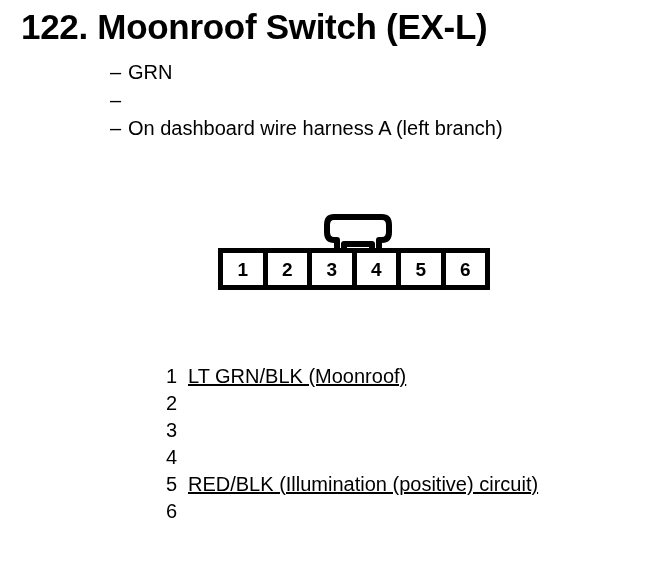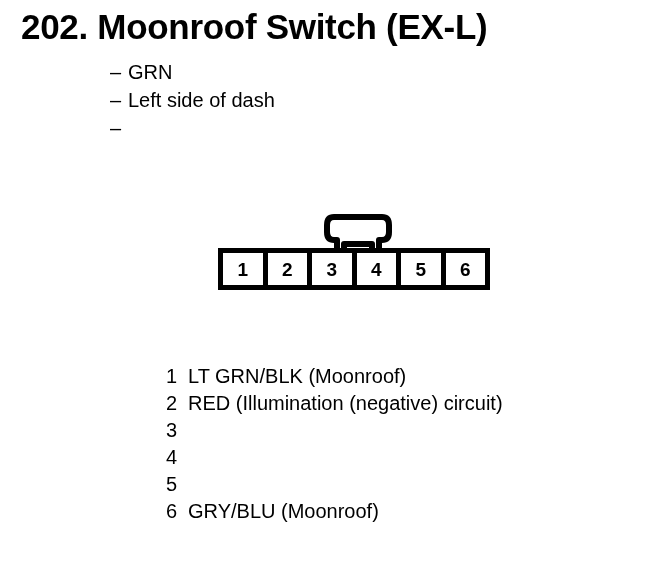"202. Moonroof Switch (EX-L)" div { text: 202 -> 122 }
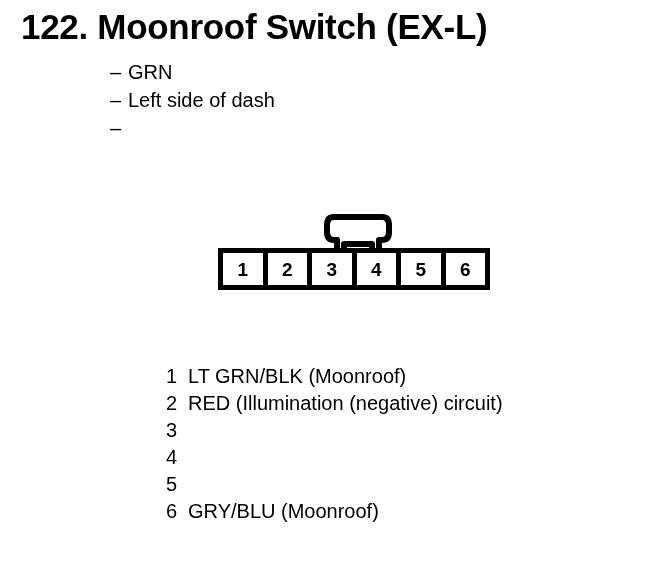"Left side of dash" span.descriptor-text { html: <span>Left side of dash</span> -> none }
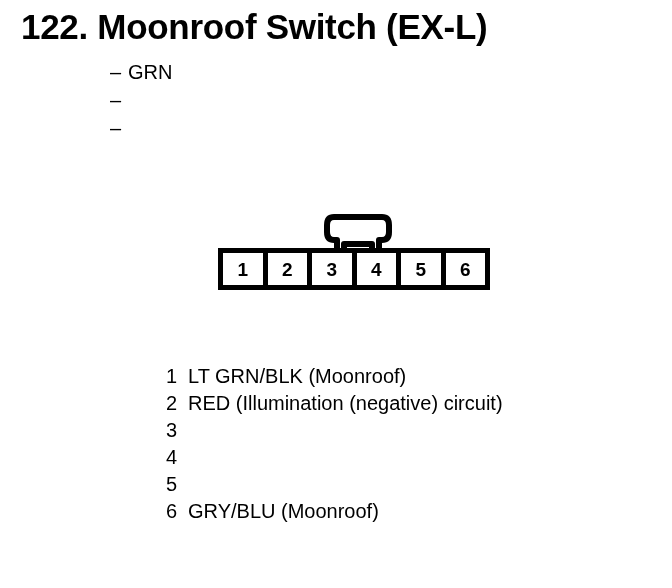"On dashboard wire harness A" span.descriptor-text { html: none -> <span>On dashboard wire harness A (left branch)</span> }
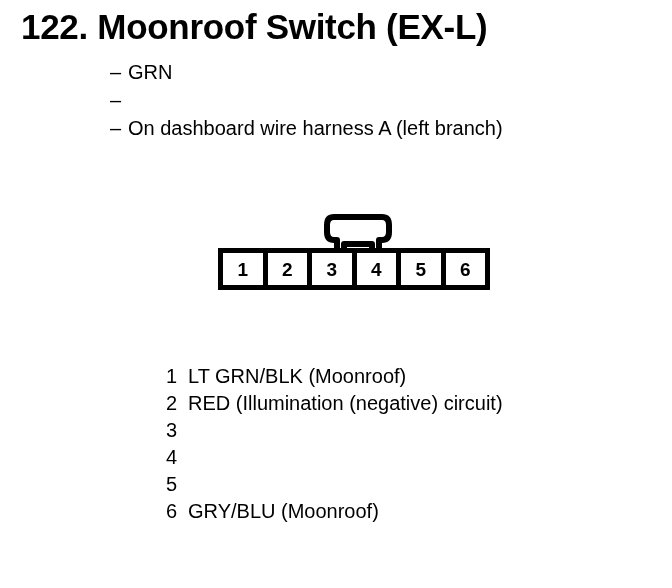"LT GRN/BLK (Moonroof)" .pin-legend-desc { text-decoration: none -> underline }
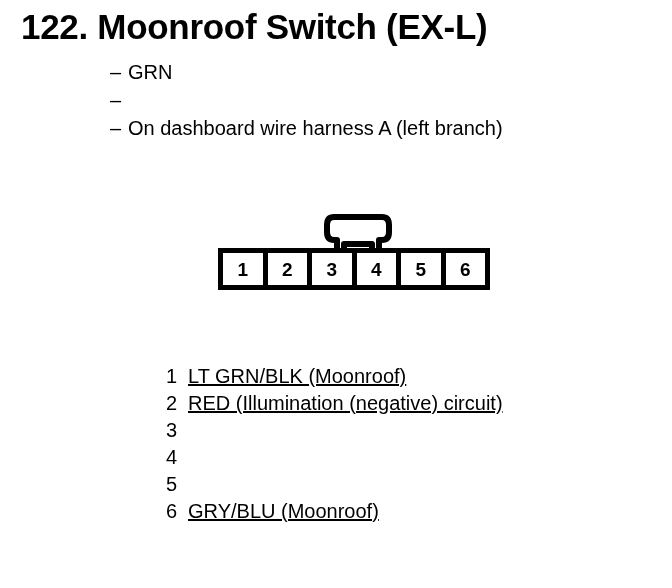"RED (Illumination (negative) circuit)" span.pin-legend-desc { html: <span>RED (Illumination (negative) circuit)</span> -> none }
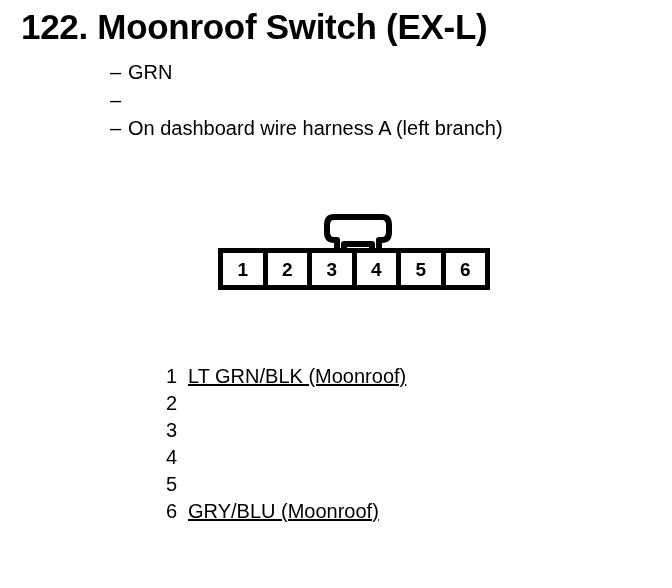"RED/BLK (Illumination (positive)" span.pin-legend-desc { html: none -> <span>RED/BLK (Illumination (positive) circuit)</span> }
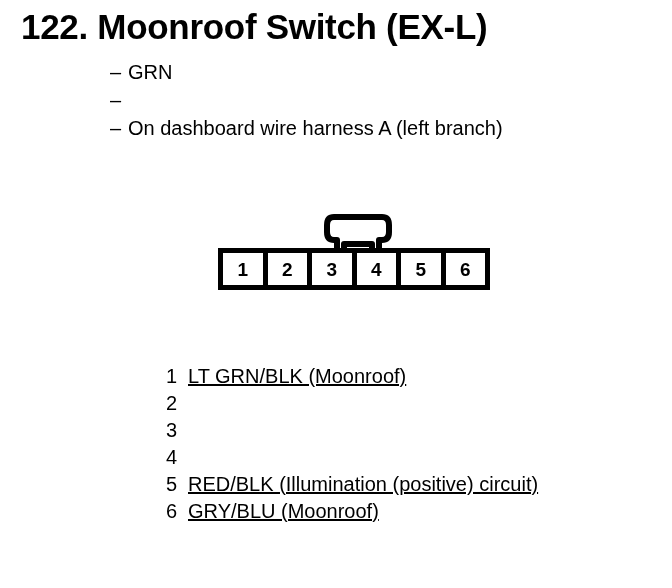"GRY/BLU (Moonroof)" span.pin-legend-desc { html: <span>GRY/BLU (Moonroof)</span> -> none }
